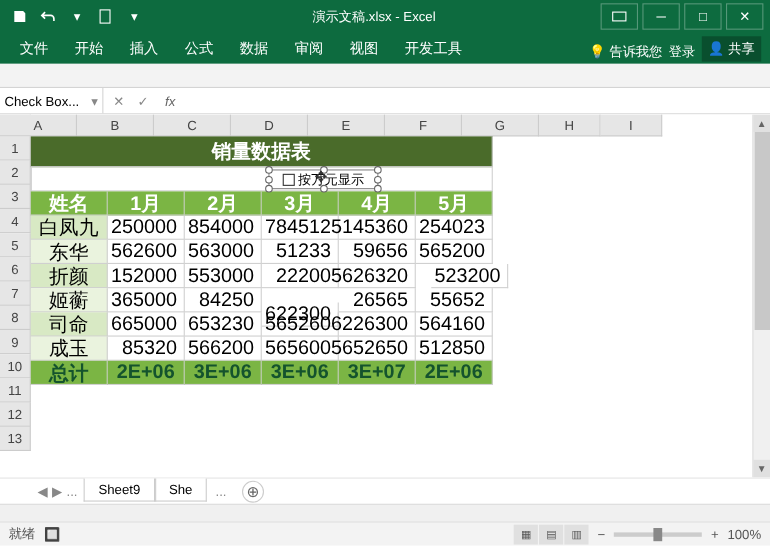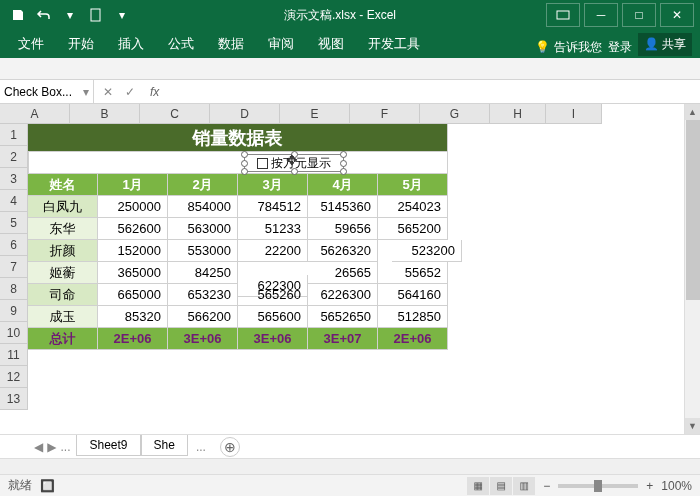"姓名" .cell { font-size: 13px -> 18px }
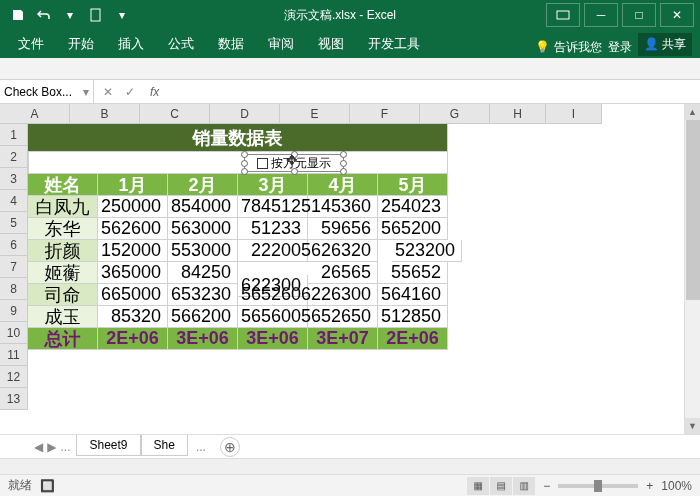"总计" .total-cell { color: #701a75 -> #14532d }
